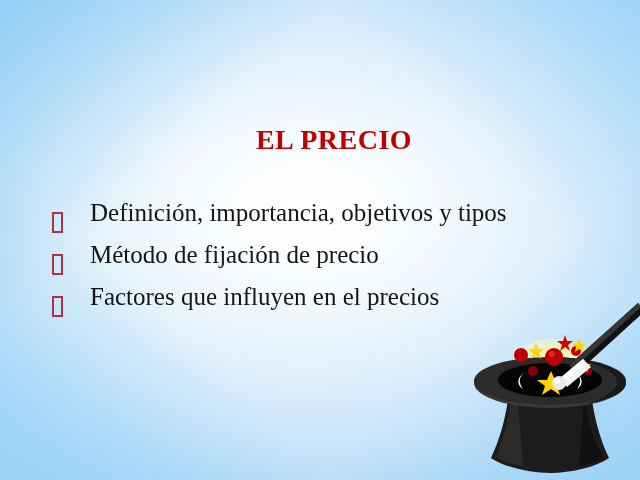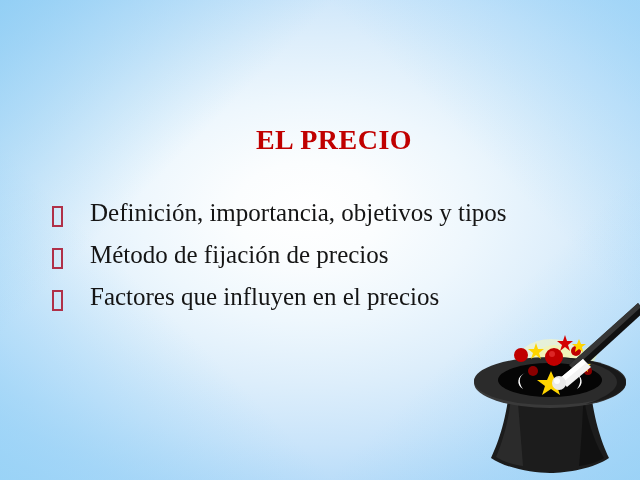"Definición, importancia, objetivos y" .bullet-row { align-items: center -> flex-end }
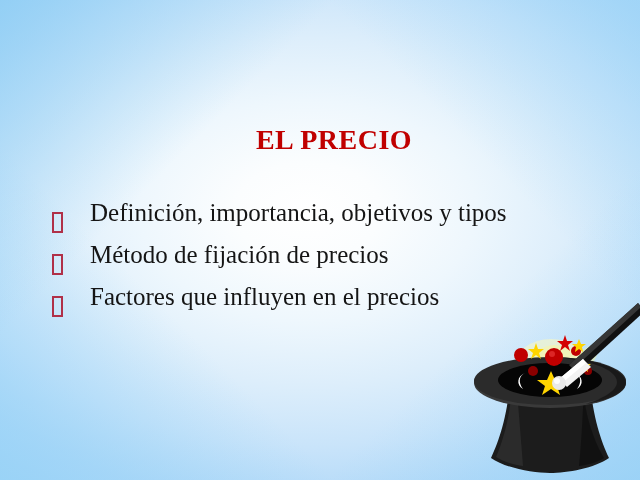"Método de fijación de precios" span.bullet-text { text: precios -> precio }
